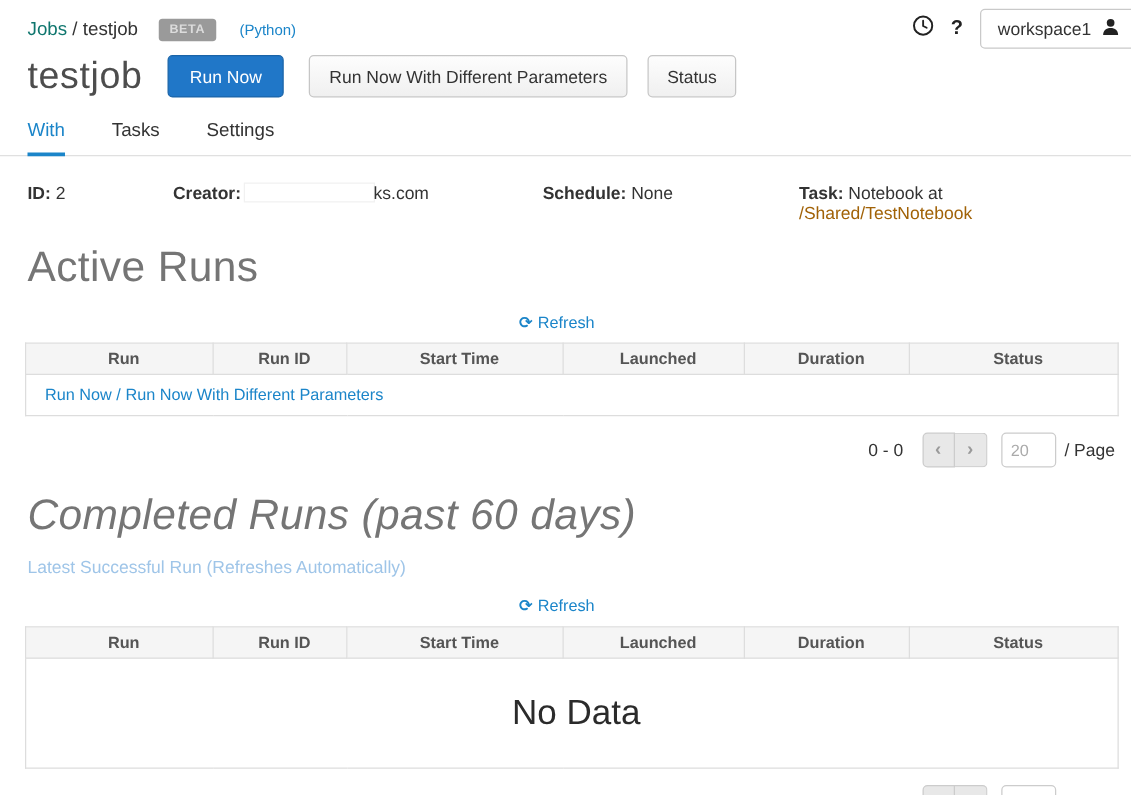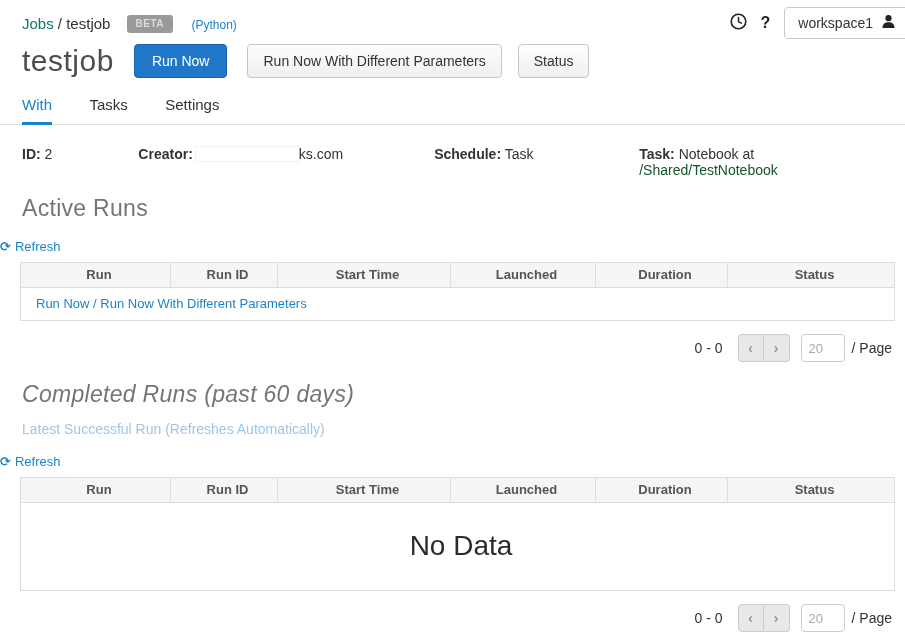"Task" span { text: Task -> None }
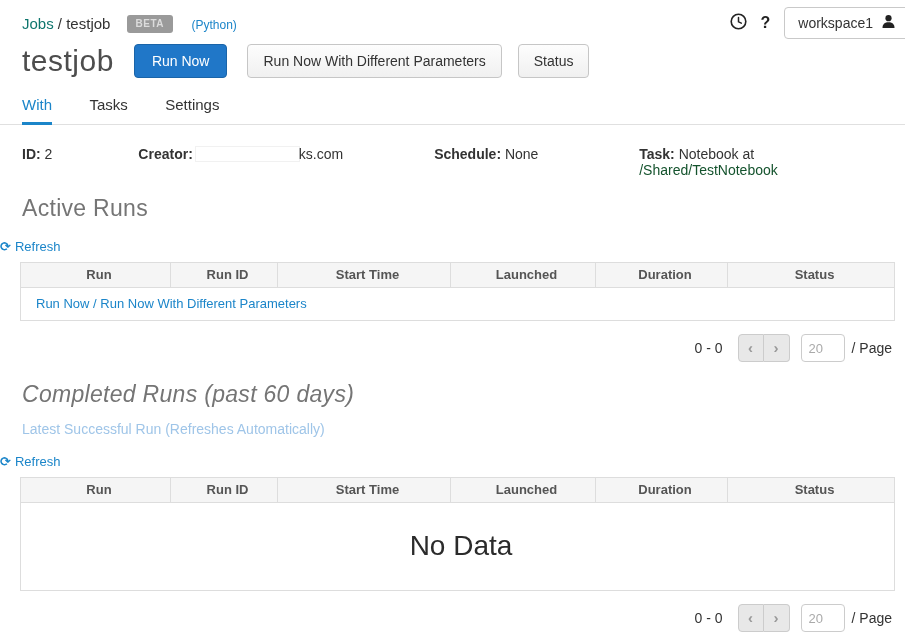"/Shared/TestNotebook" .task-link { color: #14532d -> #a16207 }
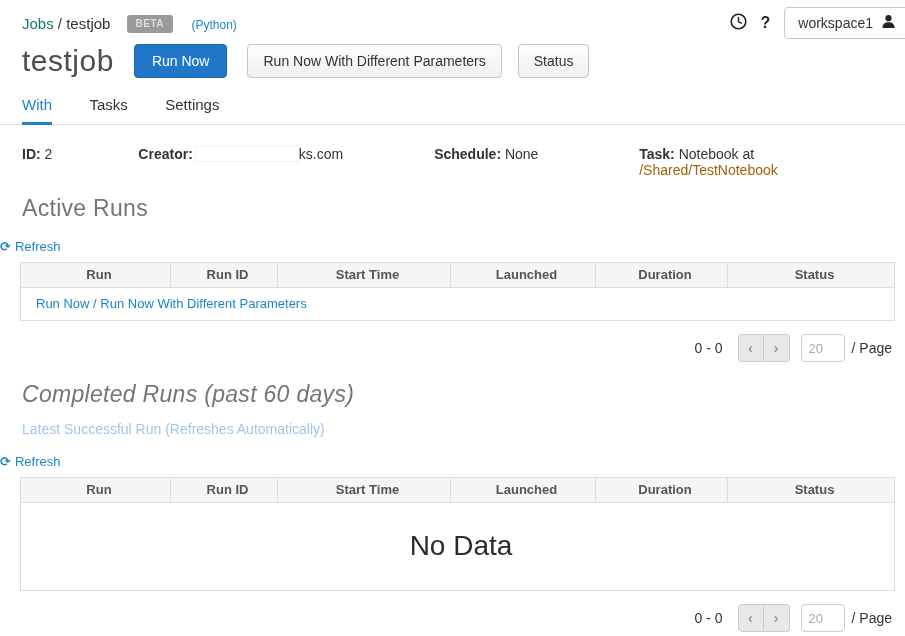"Active Runs" .section-h { font-size: 23px -> 34px }
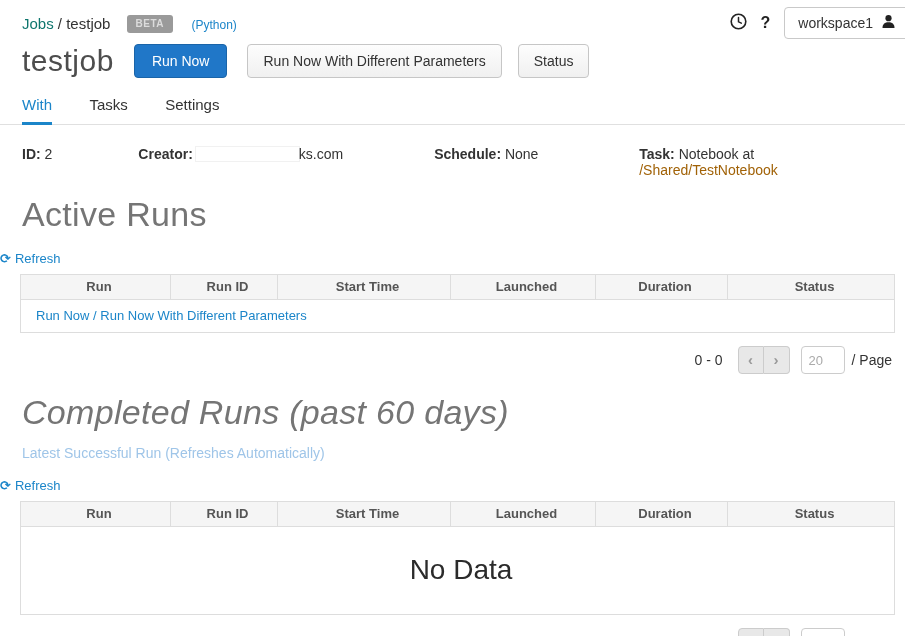"⟳ Refresh" .refresh-row { text-align: left -> center }
